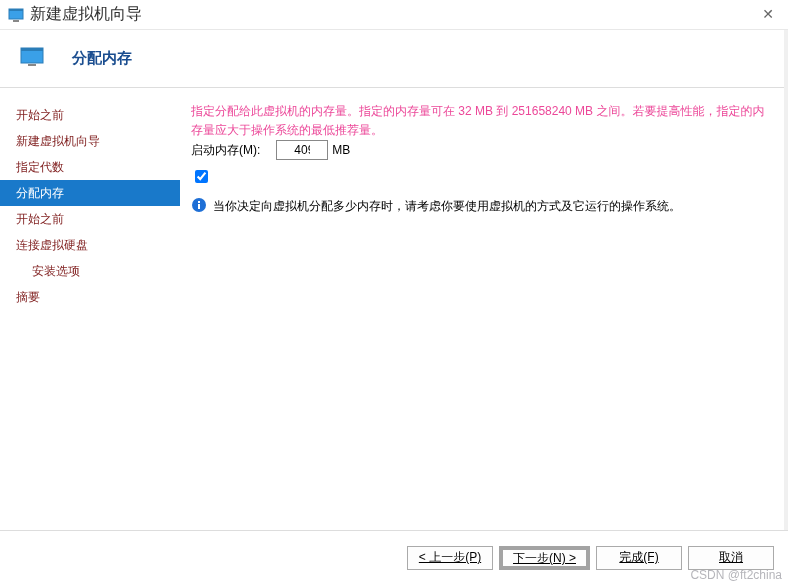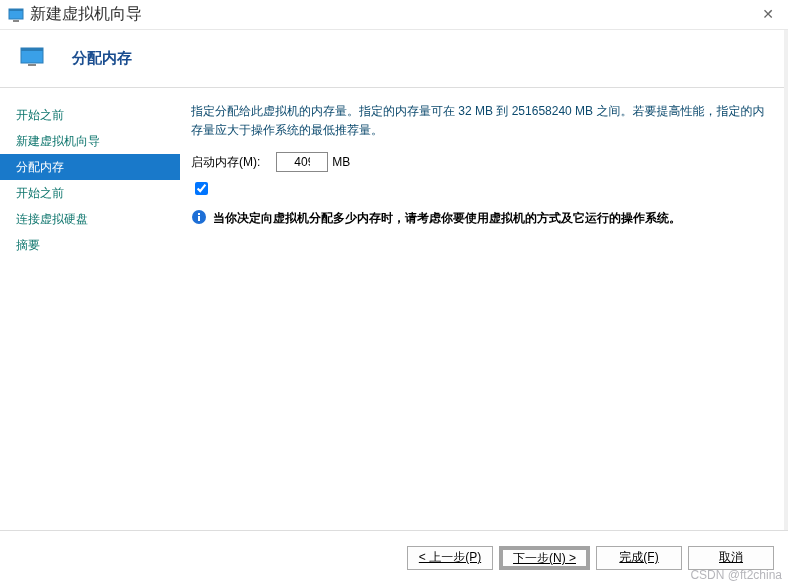"开始之前" .sidebar-item { color: #0f766e -> #7f1d1d }
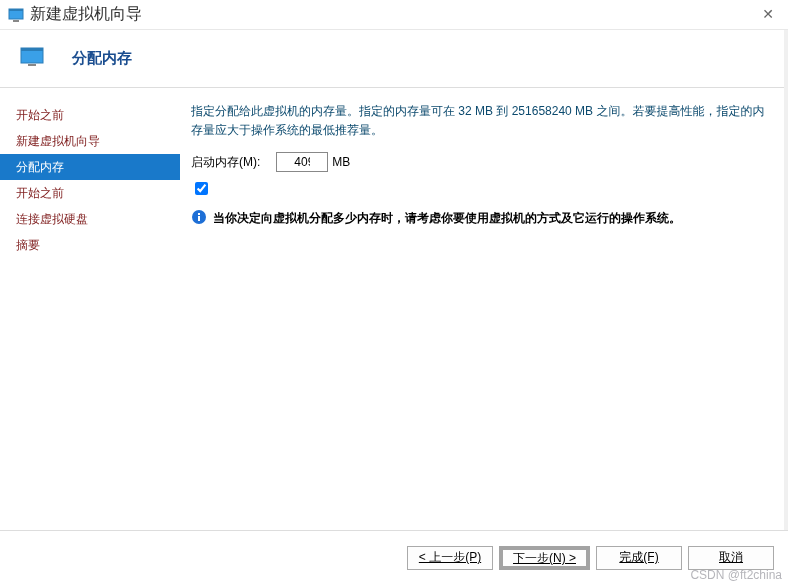"指定分配给此虚拟机的内存量。指定的内存量可在 32 MB 到 251658240" .desc { color: #0c4a6e -> #ec4899; margin-bottom: 12px -> none }
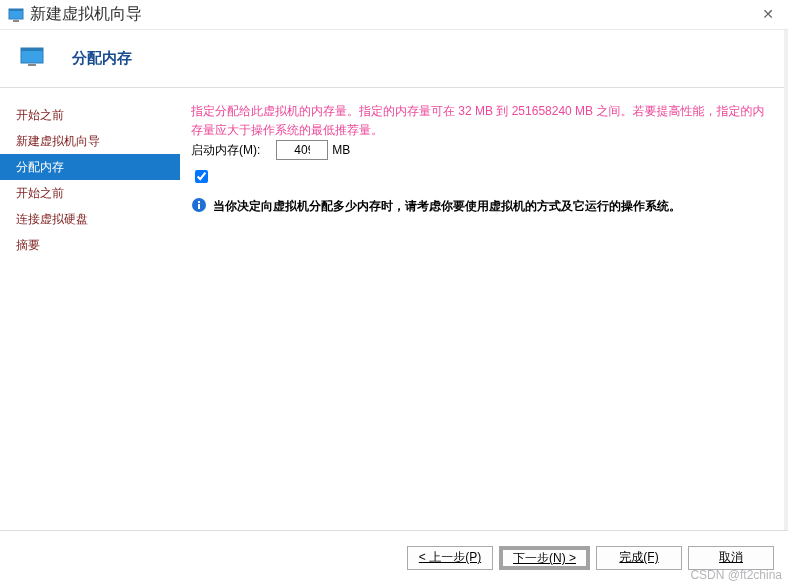"指定代数" div.sidebar-item { html: none -> <div>指定代数</div> }
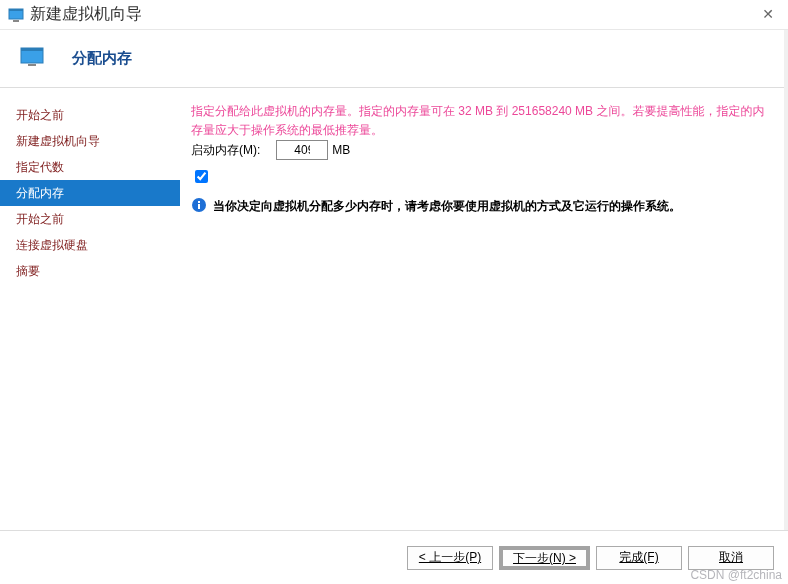"当你决定向虚拟机分配多少内存时，请考虑你要使用虚拟机的方式及它运行的操作系统。" .info-row { font-weight: bold -> none }
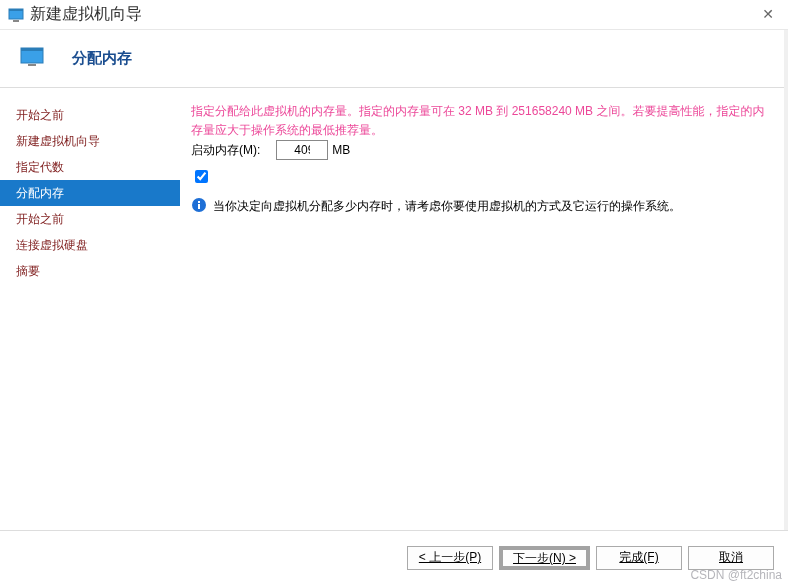"安装选项" div.sidebar-item { html: none -> <div>安装选项</div> }
